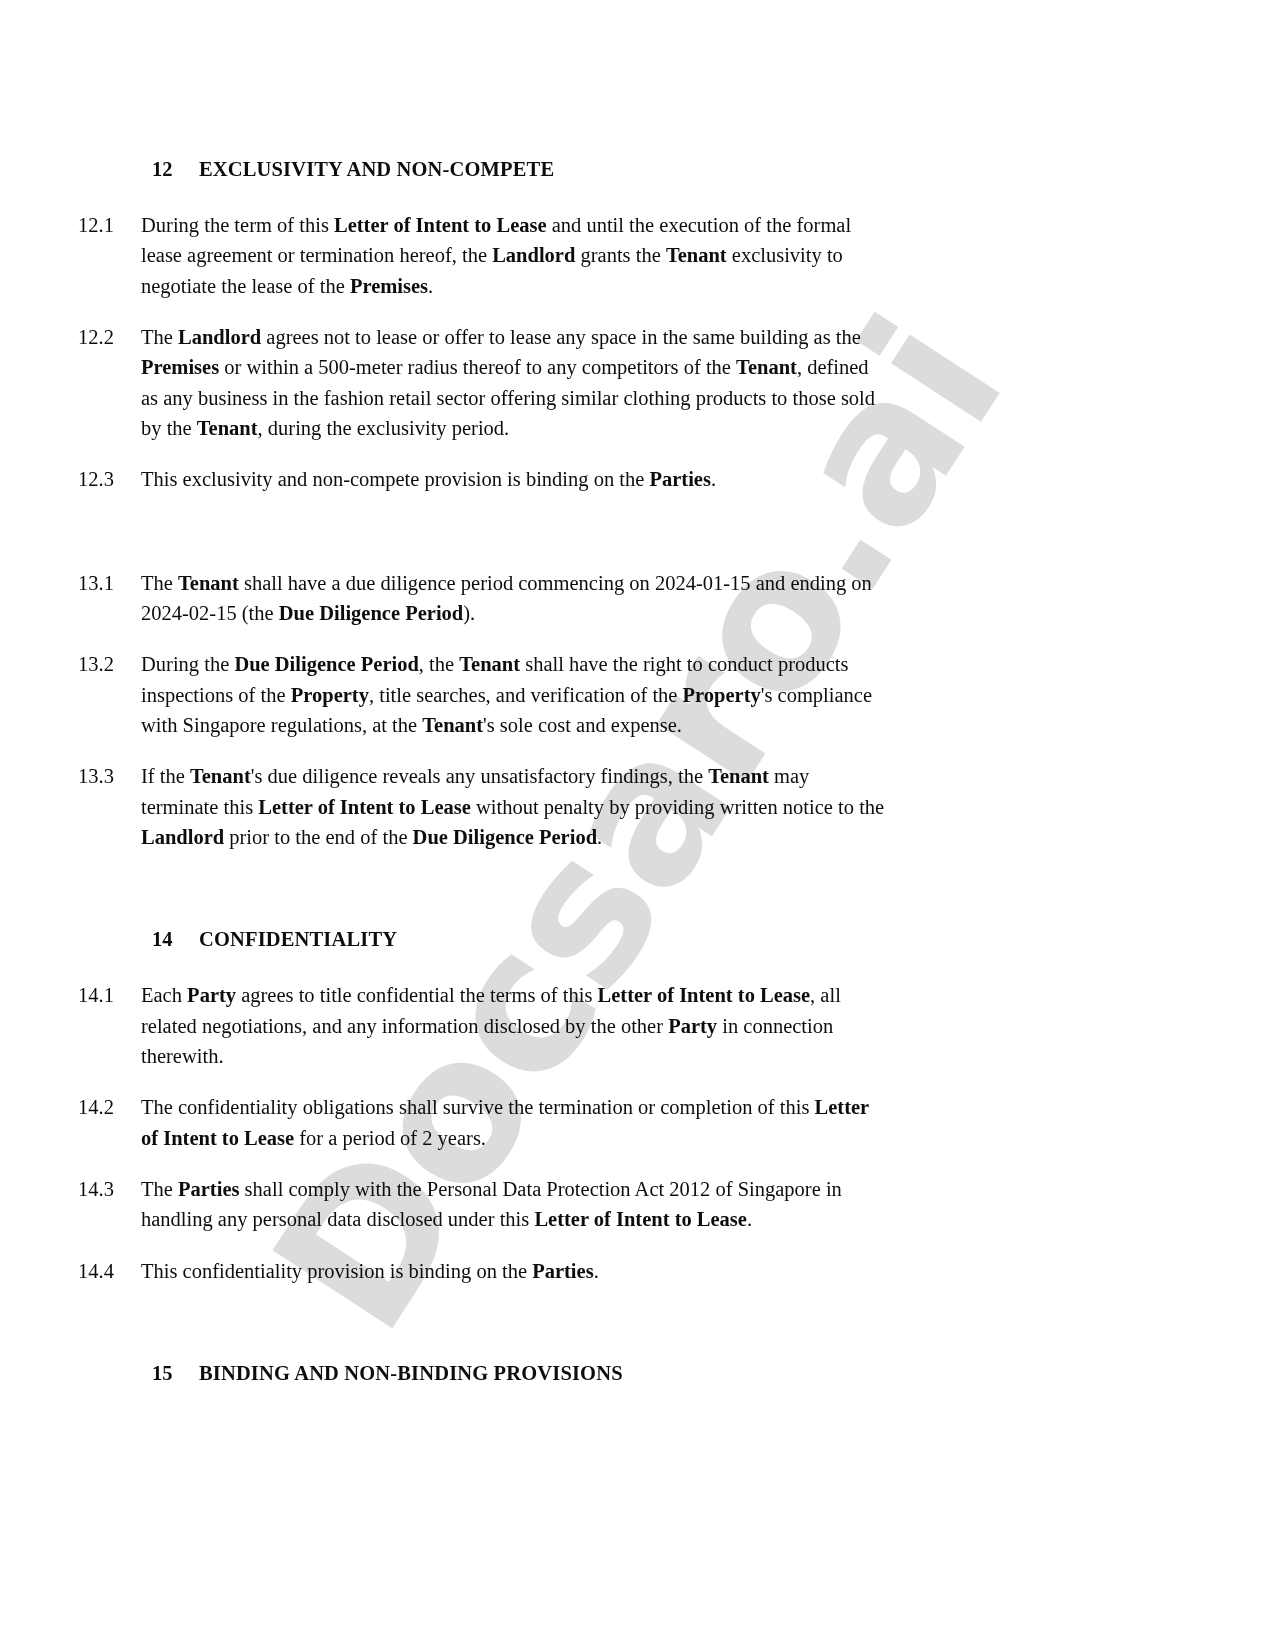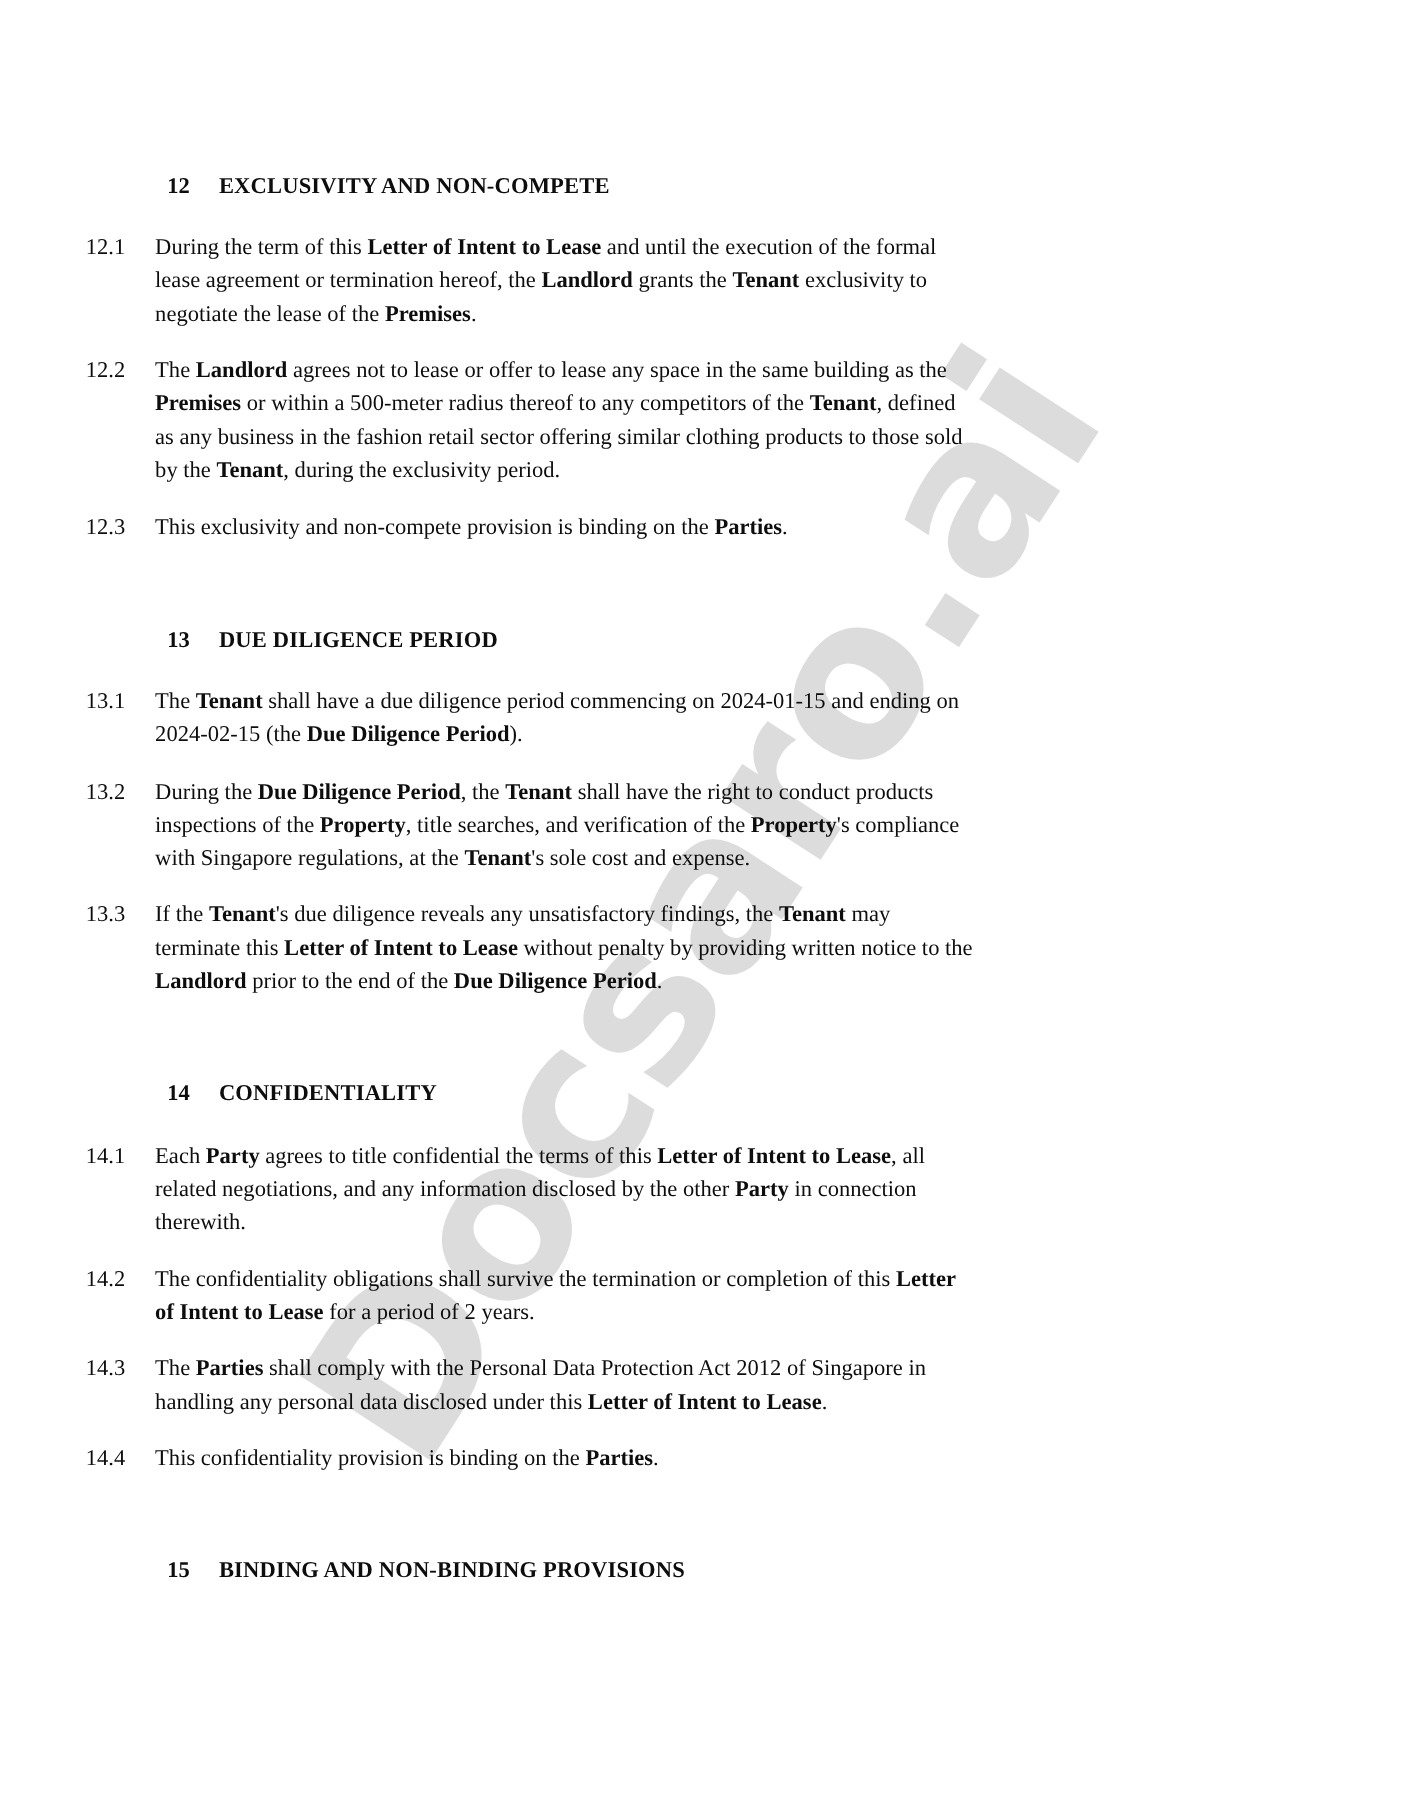"13" div.section-heading { html: <div> <div>13</div> <div>DUE DILIGENCE PERIOD</div> </div> -> none }
